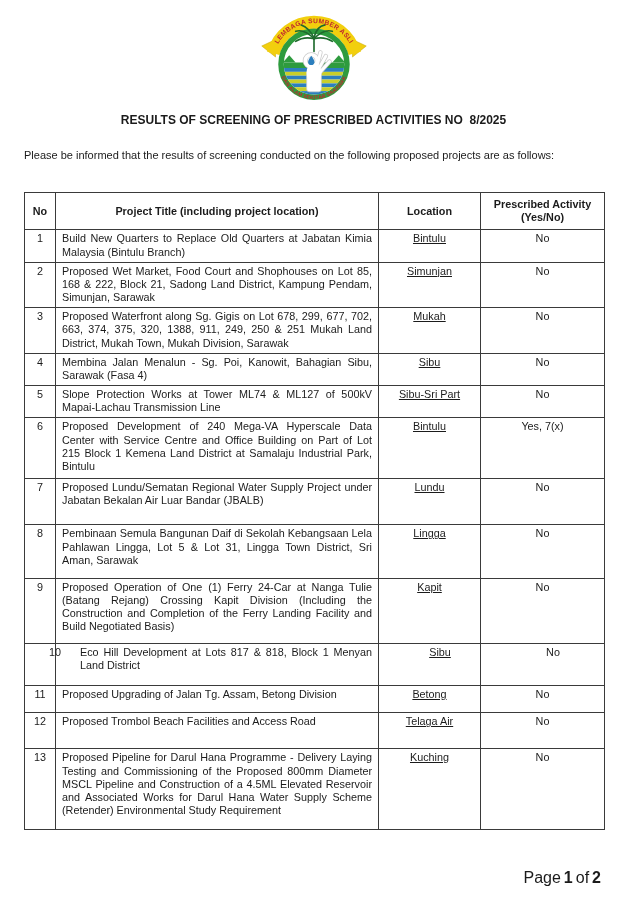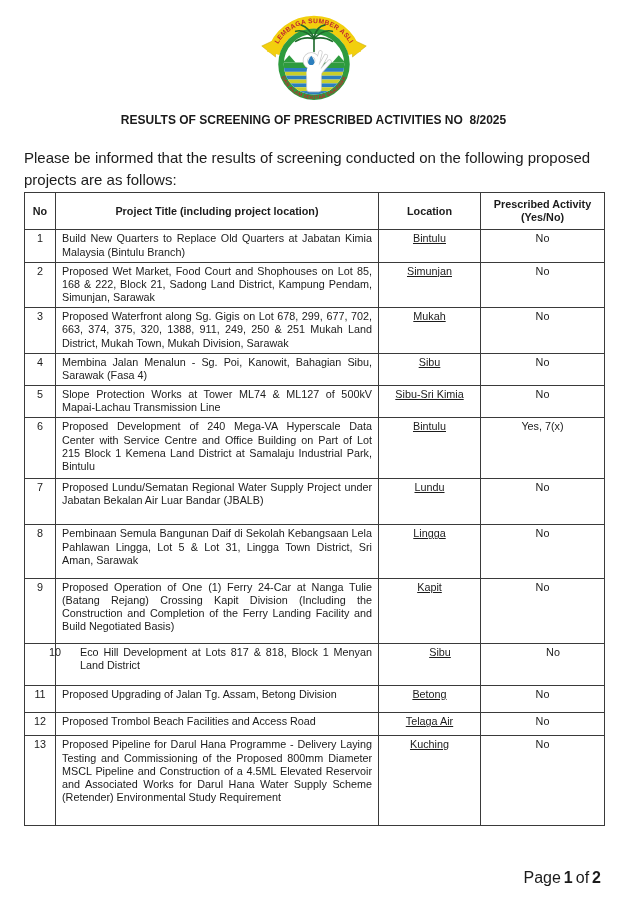"Please be informed that the" .intro { font-size: 15px -> 11px }
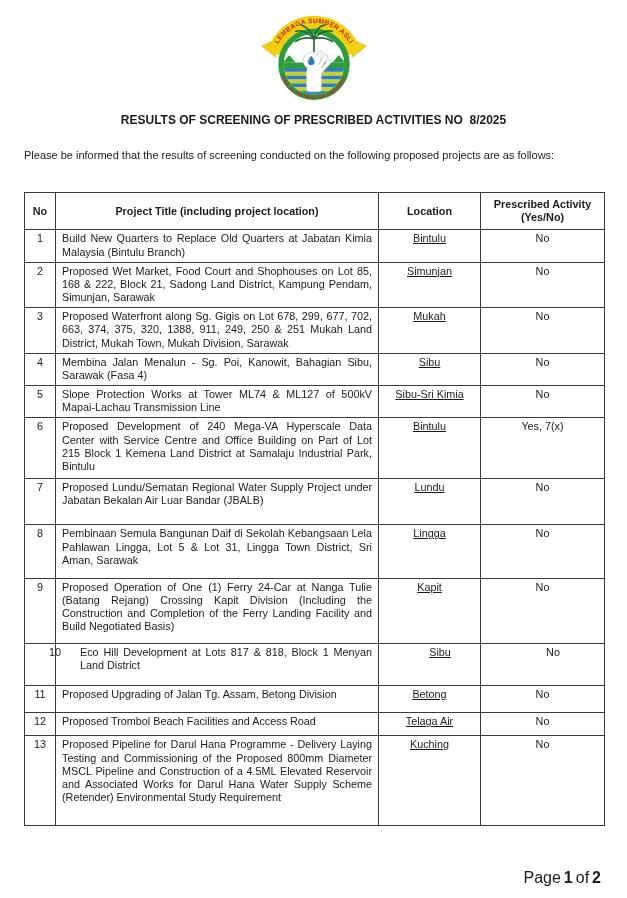"Sibu-Sri Kimia" td.c-loc { text: Kimia -> Part }
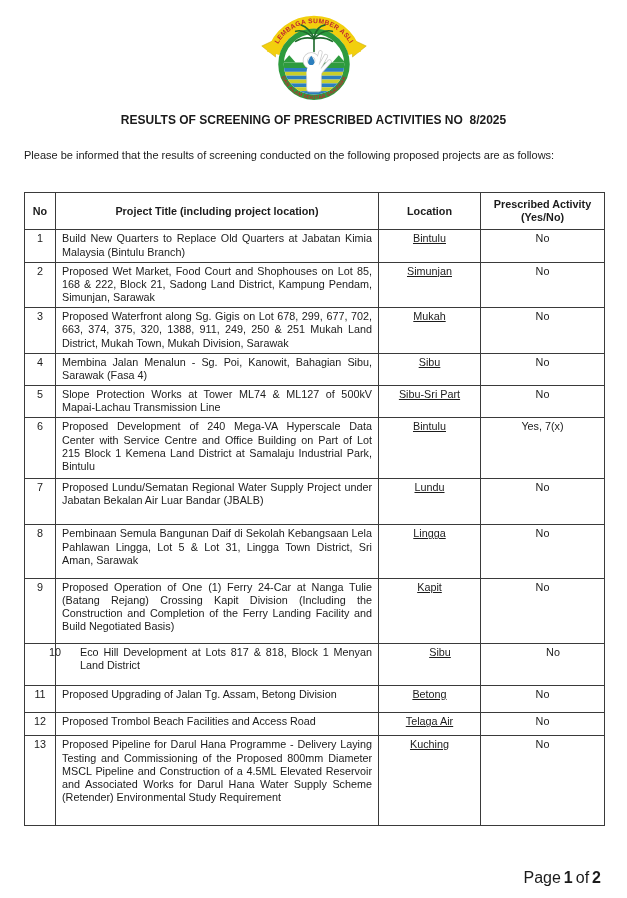"12" tbody tr:nth-child(12) td { padding-bottom: 7px -> 20px }
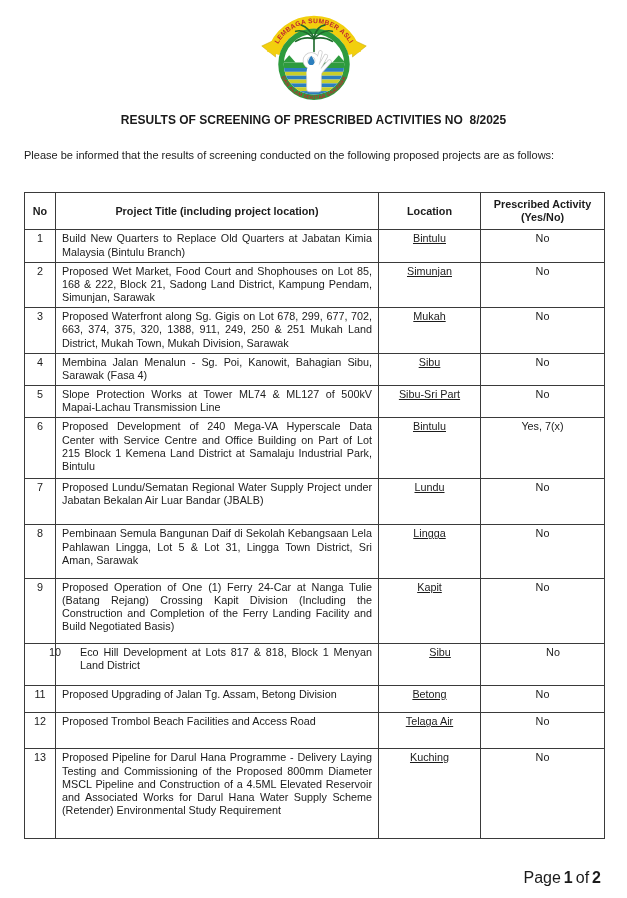"13" tbody tr:nth-child(13) td { padding-bottom: 21px -> 12px }
